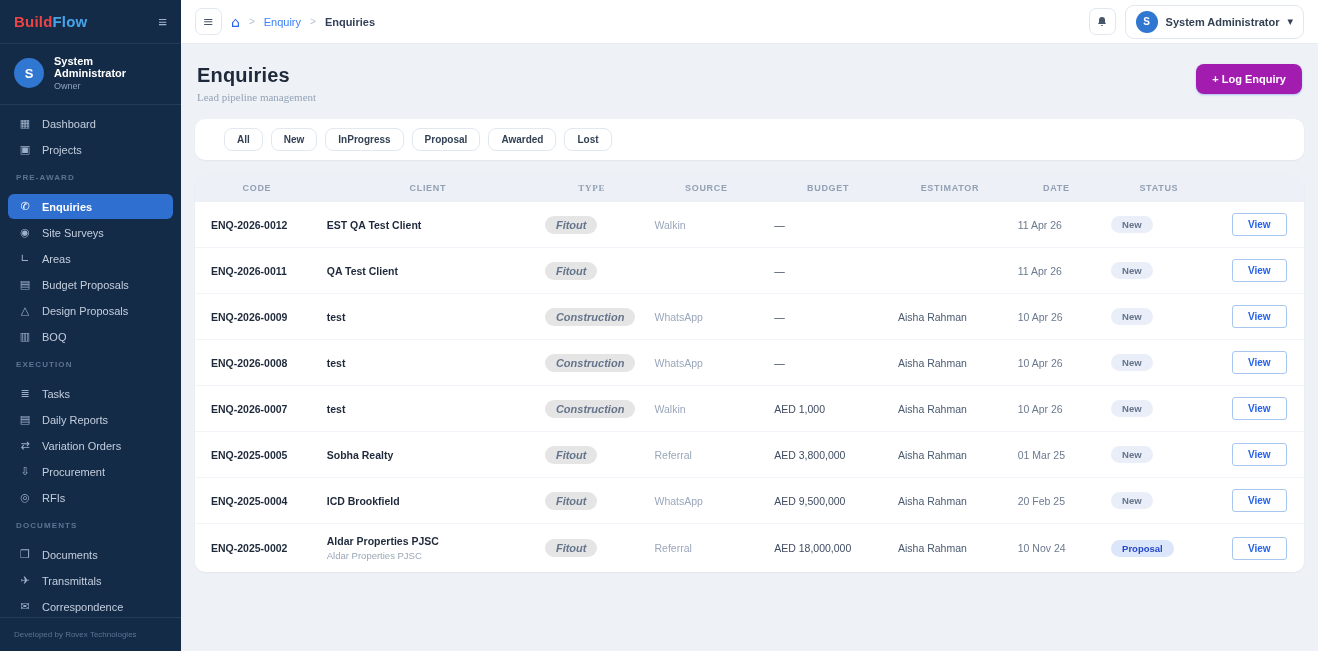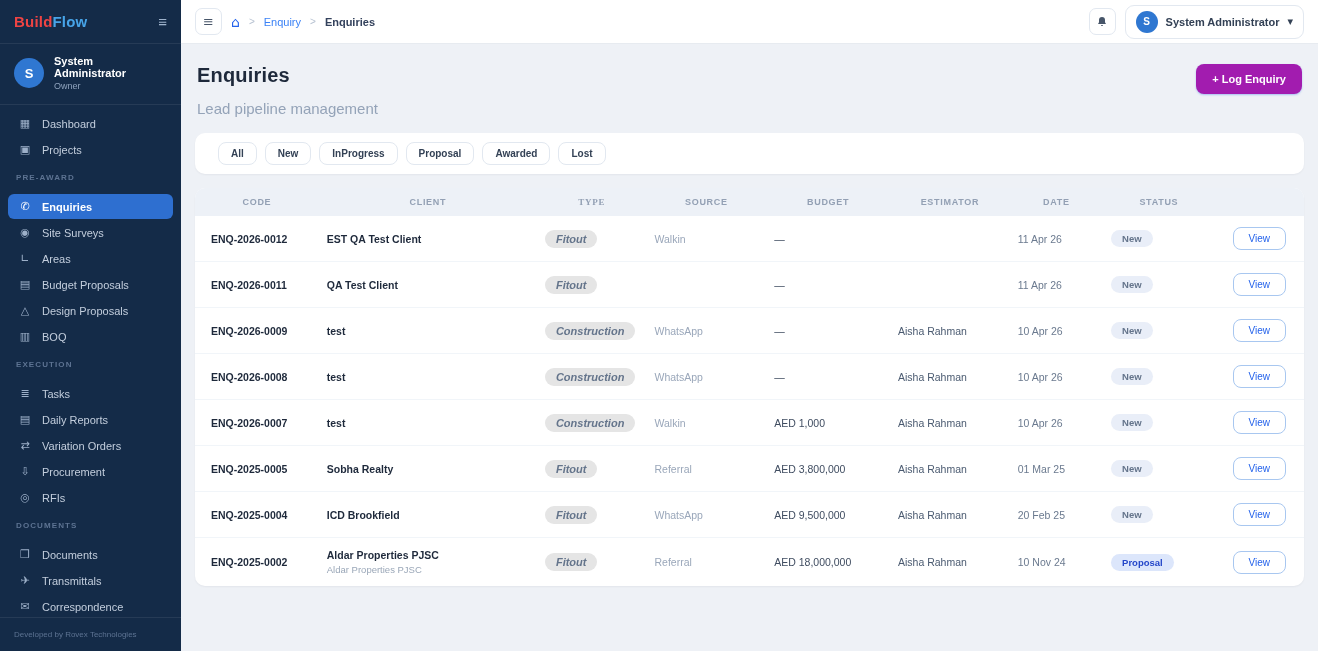"Lead pipeline management" .subtitle { font-family: none -> Liberation Serif, serif; font-size: 15px -> 11px; margin-top: 13px -> 4px }
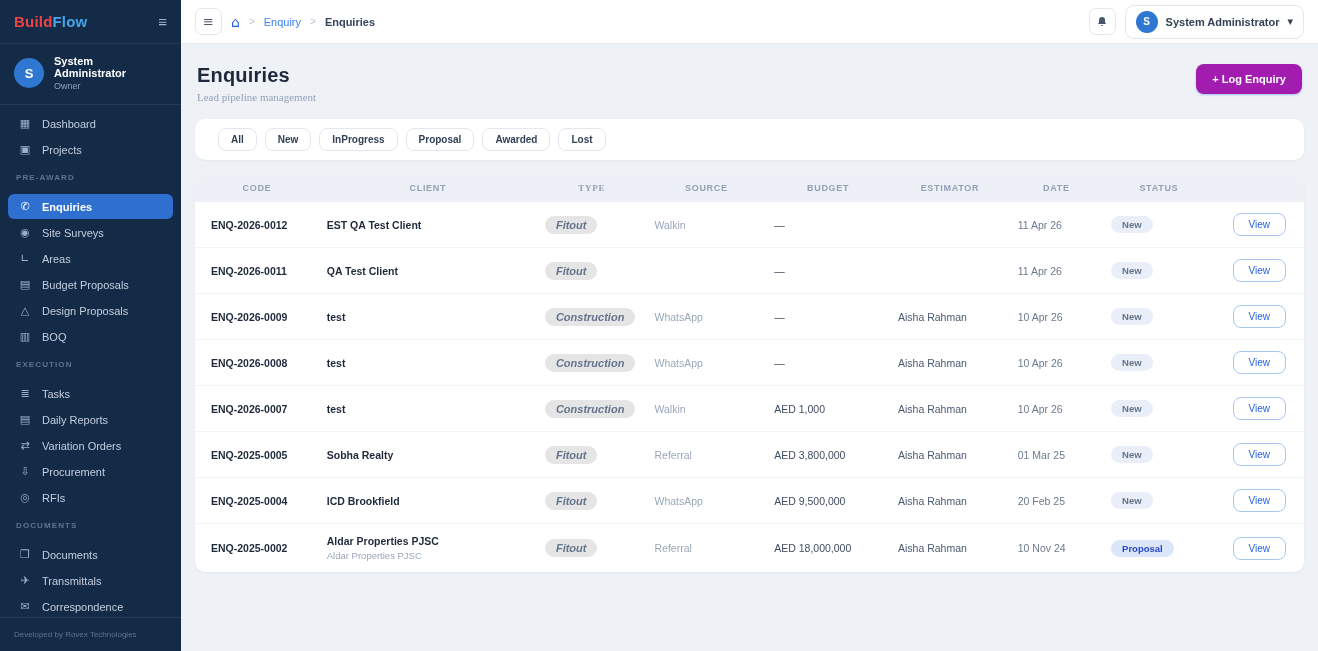"All" .filter-card { padding: 9px 23px -> 9px 29px }
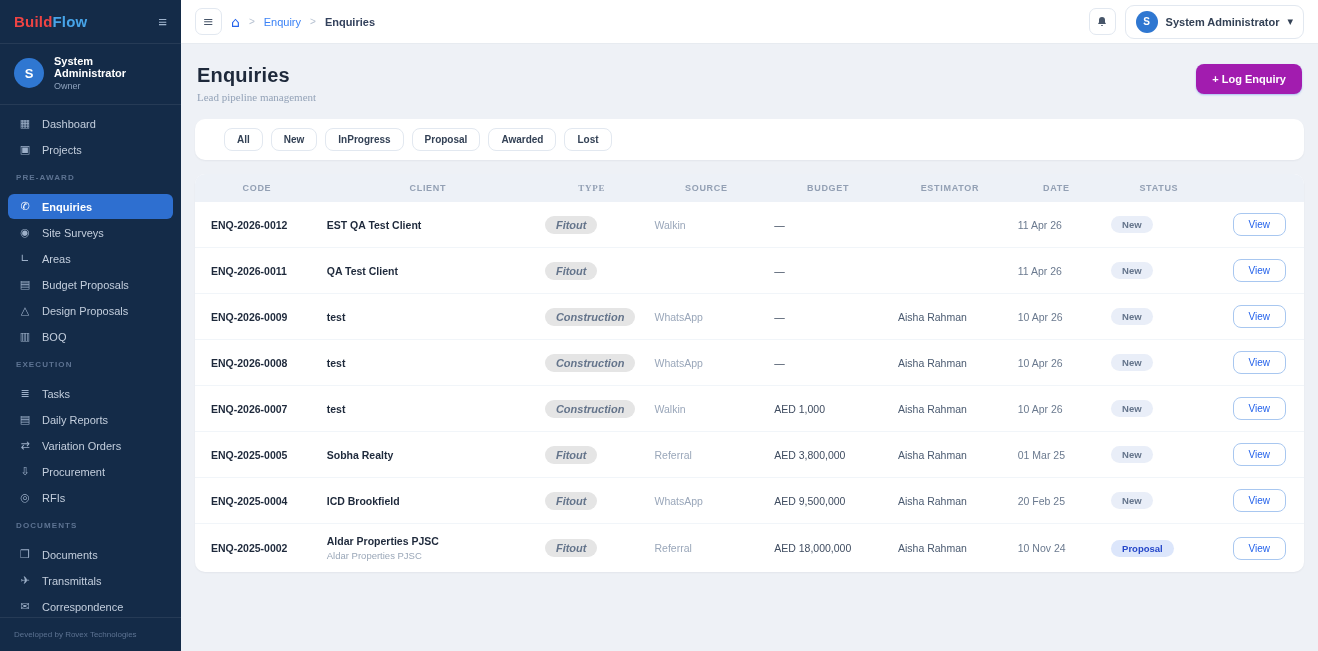"View" .view-btn { border-radius: 8px -> 3px; font-weight: 400 -> 700 }
